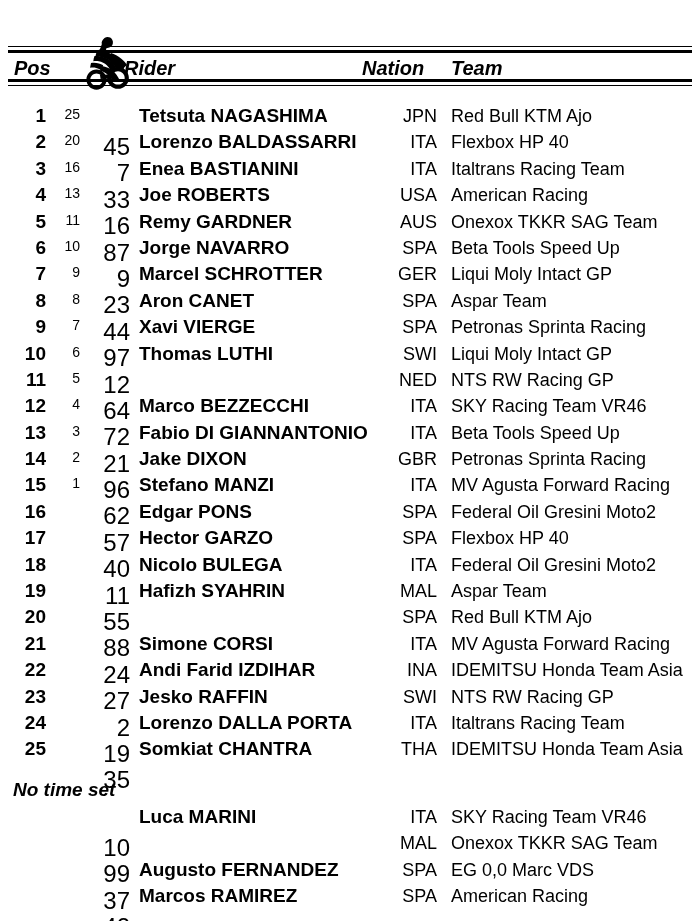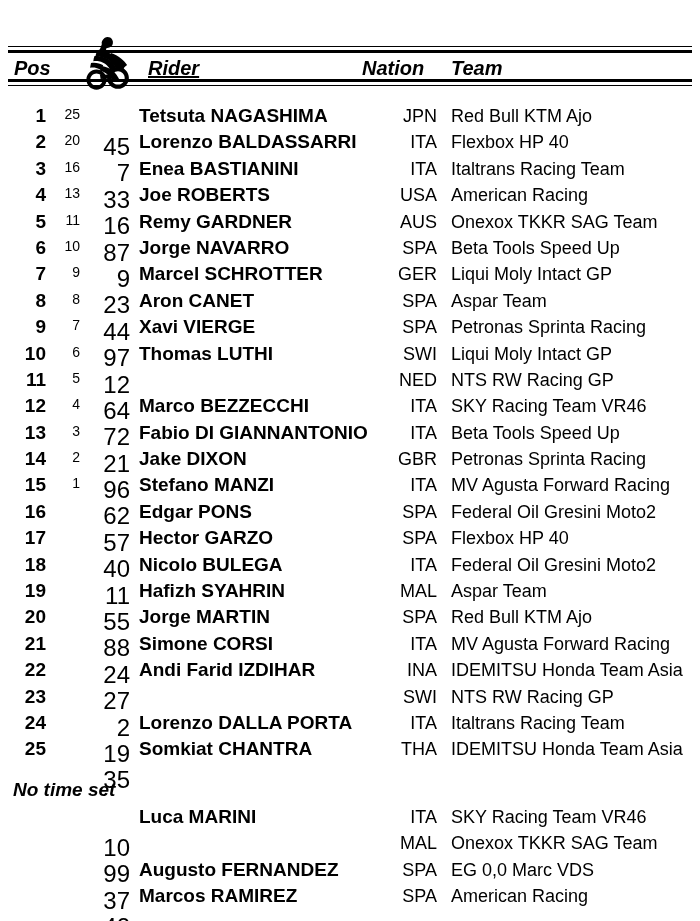"Rider" #head-rider { left: 148px -> 124px; text-decoration: underline -> none }
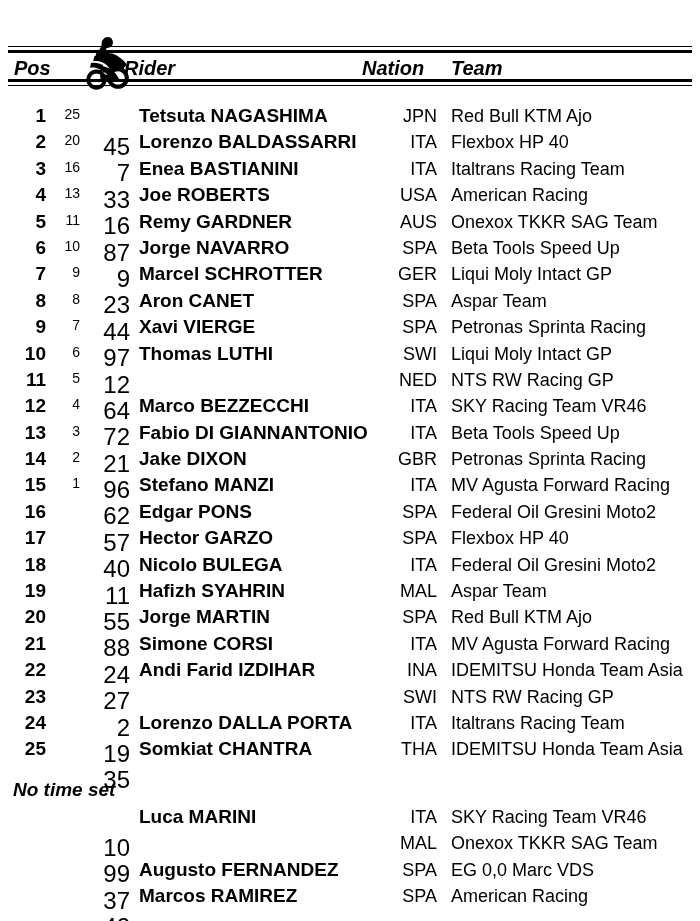"Jorge MARTIN" div.cell { html: <div>Jorge MARTIN</div> -> none }
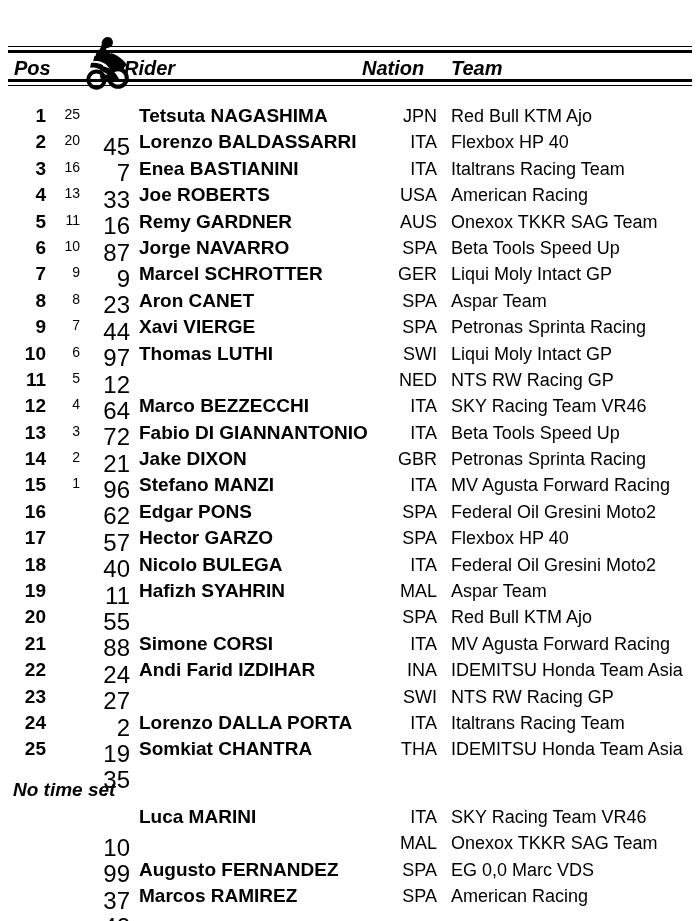"Jesko RAFFIN" div.cell { html: none -> <div>Jesko RAFFIN</div> }
